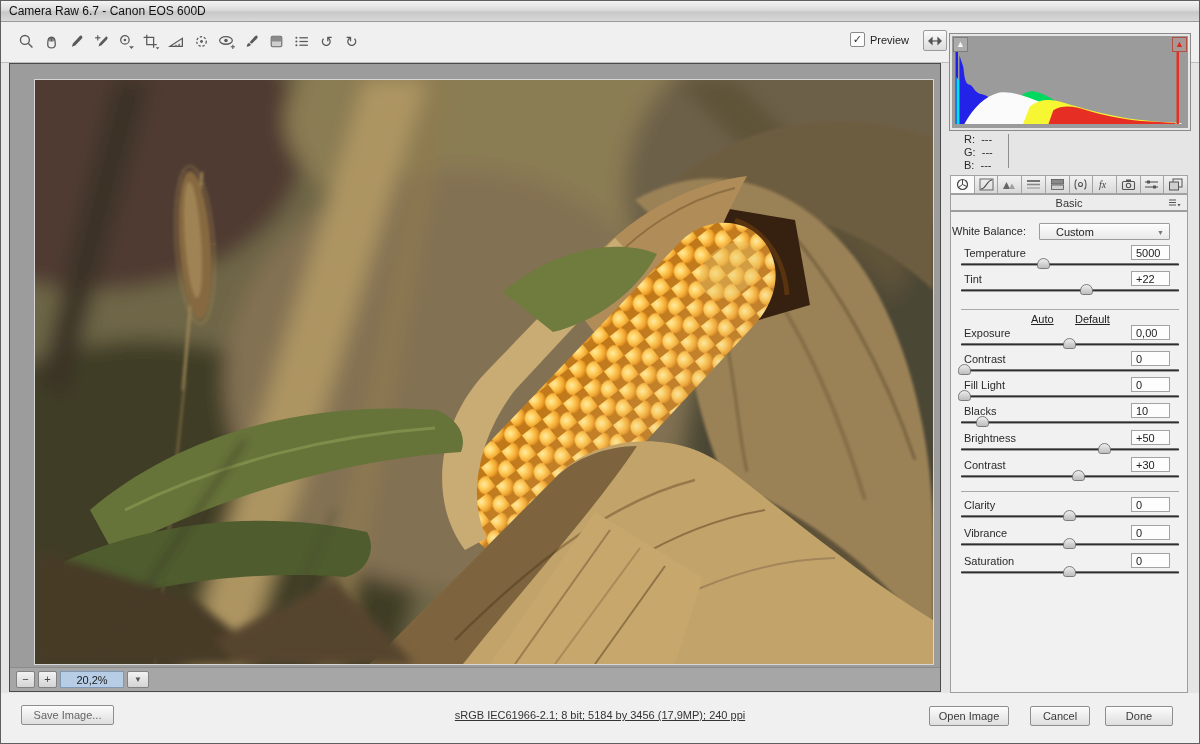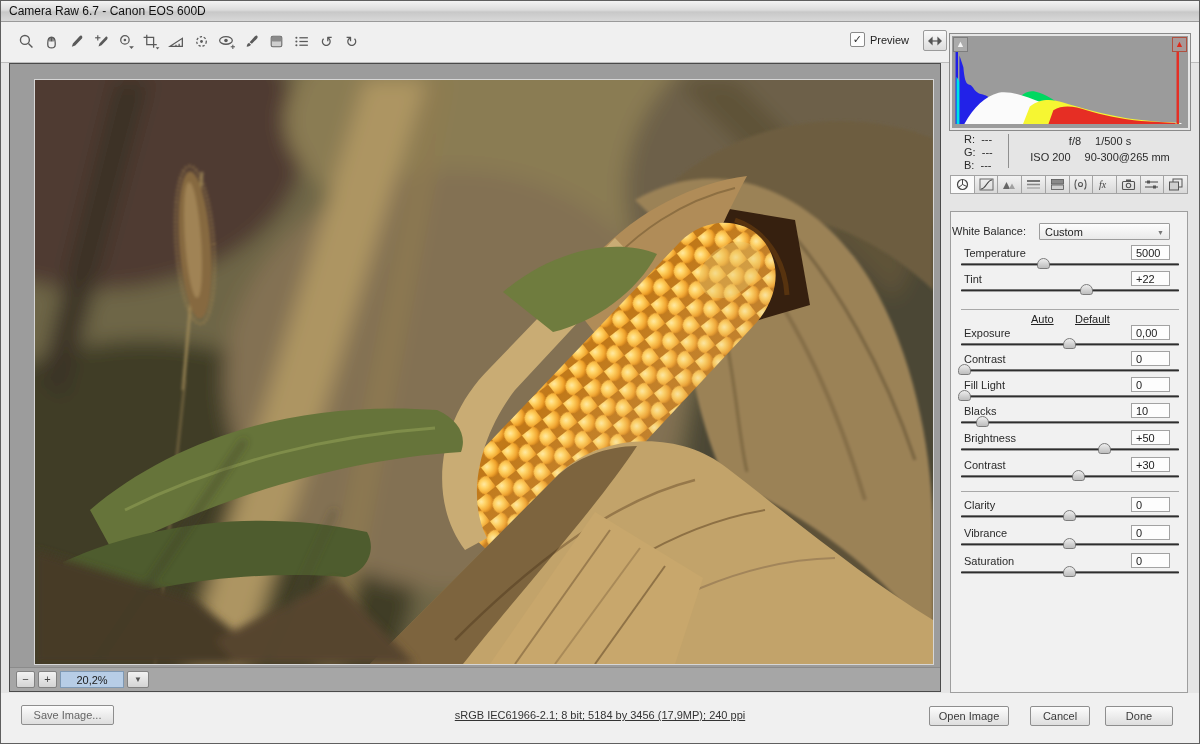"f/8" div.exifcol { html: <div> <div> <span>f/8</span> <span>1/500 s</span> </div> <div> <span>ISO 200</span> <span>90-300@265 mm</span> </div> </div> -> none }
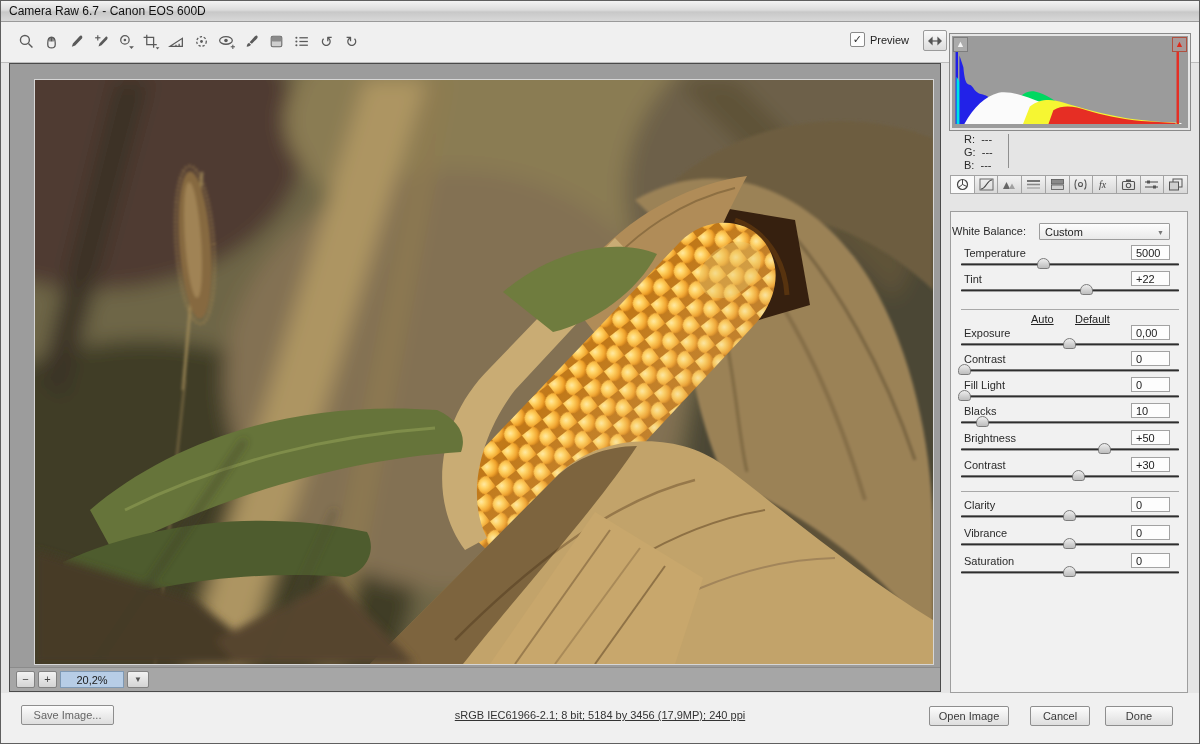"Basic" div { html: none -> <div> <span>Basic</span> <span><svg> <g> <line></line> <line></line> <line></line> </g> <path></path> </svg></span> </div> }
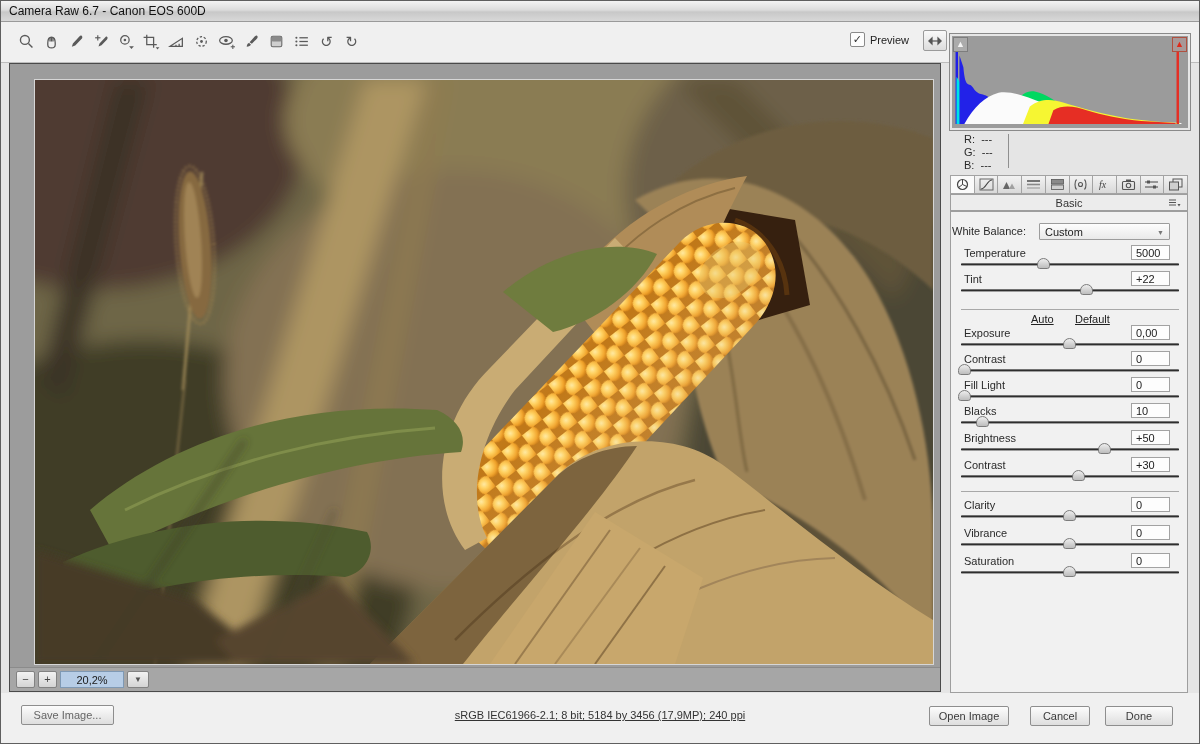"Custom" #wb-select { padding-left: 5px -> 16px }
